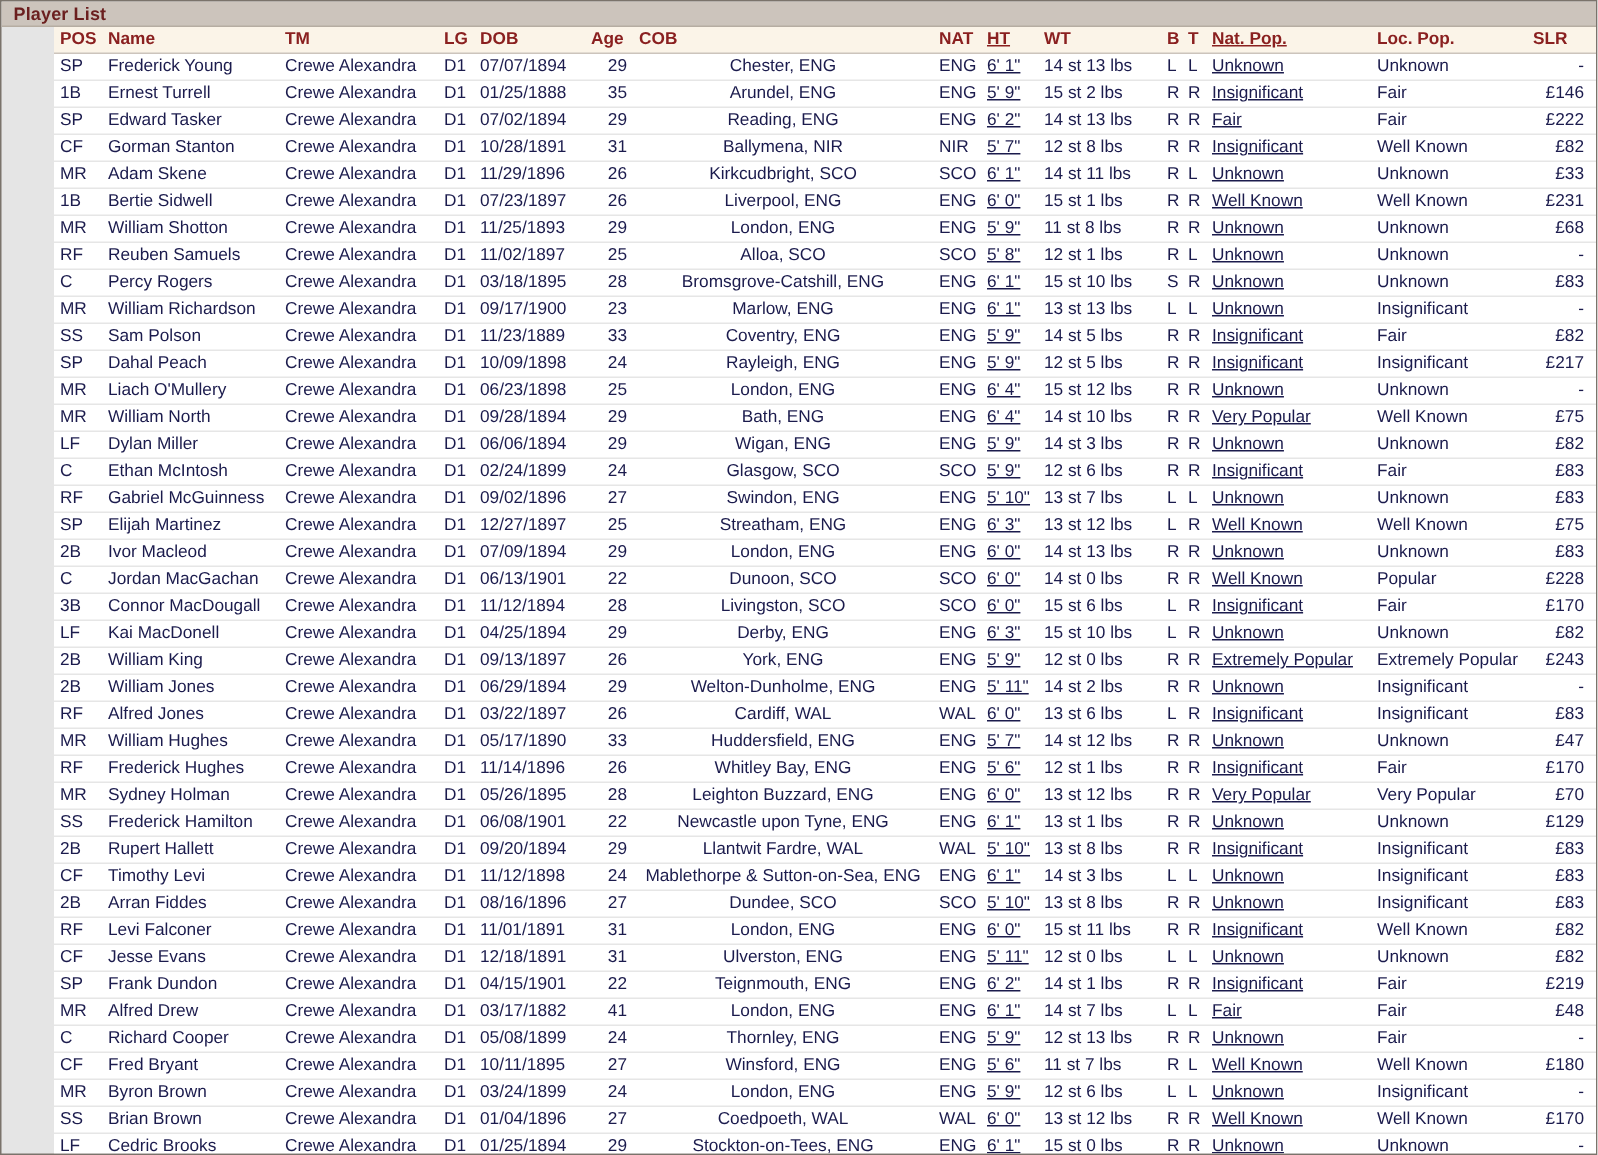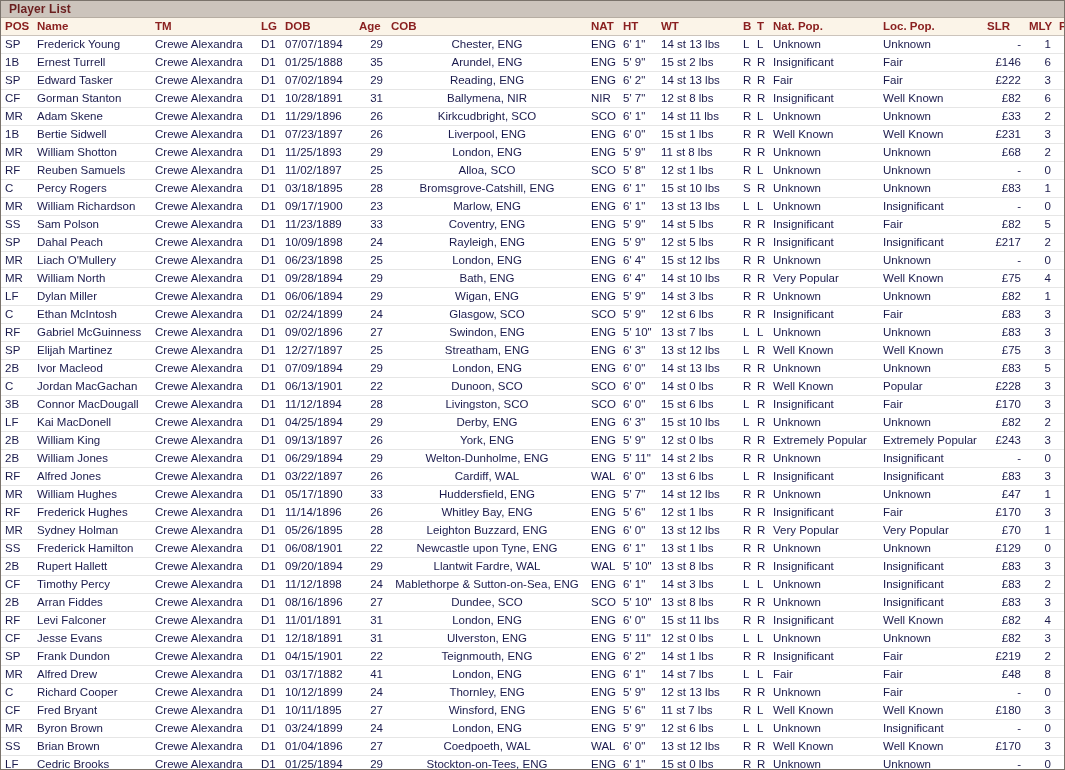"POS" #gridwrap { padding-left: none -> 35px }
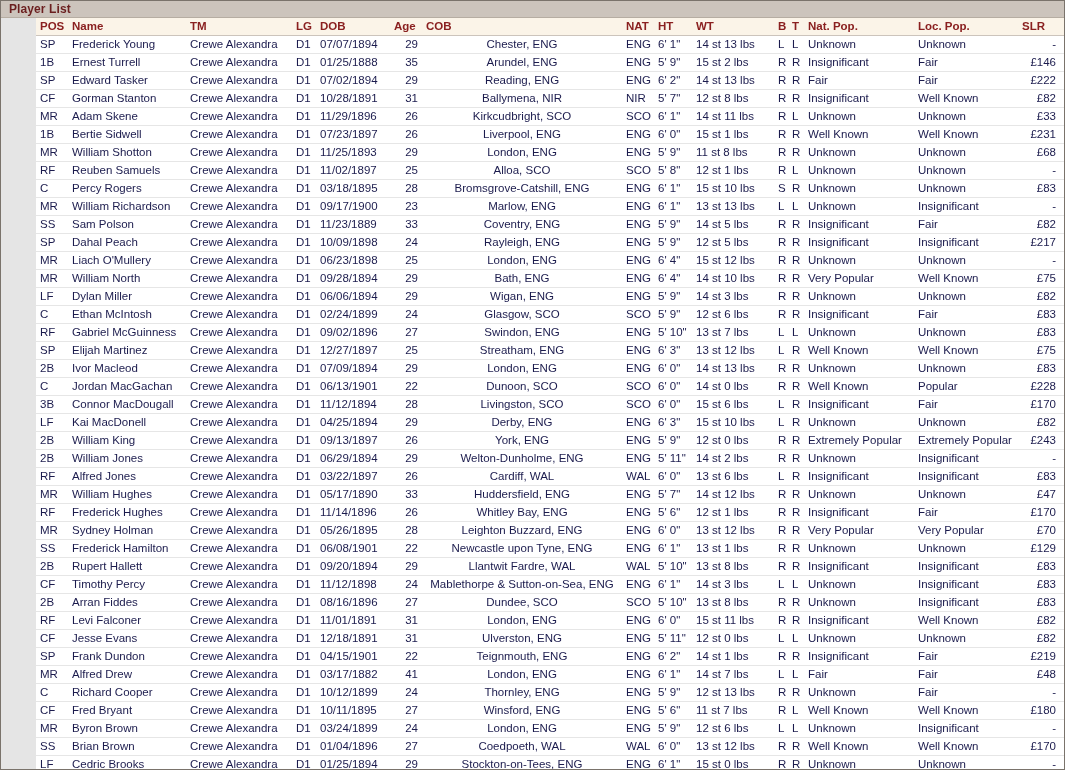"HT" .c-ht { text-decoration: none -> underline }
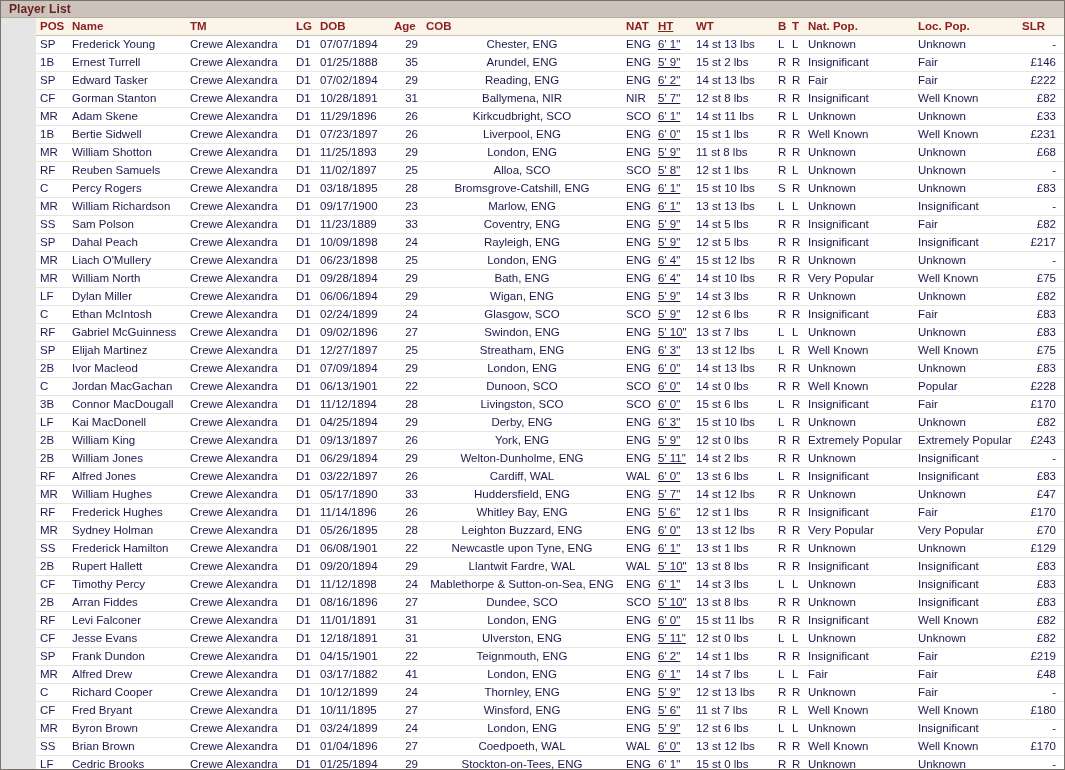"Nat. Pop." .c-natpop { text-decoration: none -> underline }
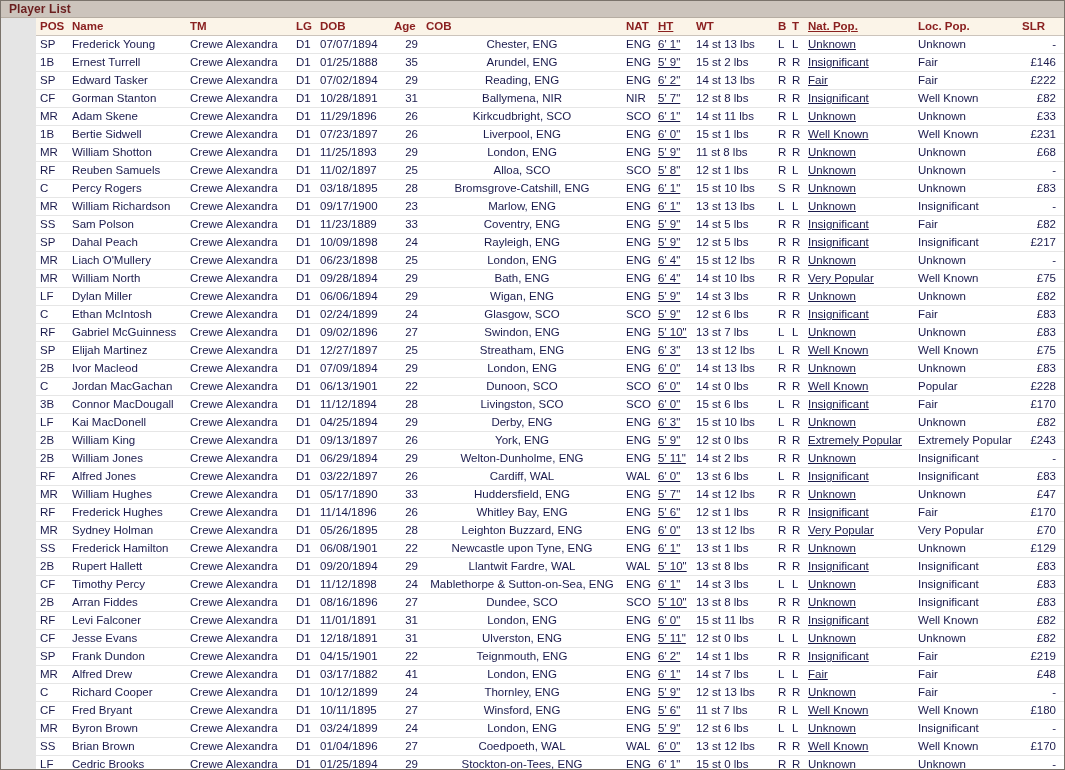"Timothy Percy" td.c-name { text: Percy -> Levi }
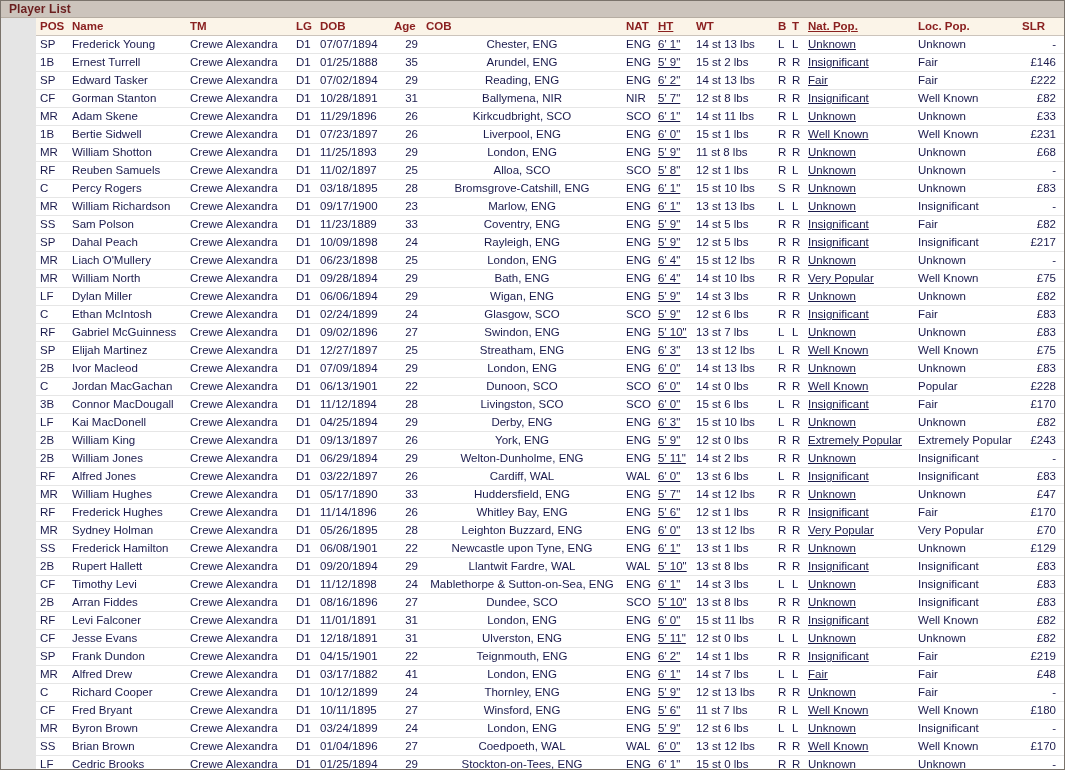"10/12/1899" td.c-dob { text: 10/12/1899 -> 05/08/1899 }
